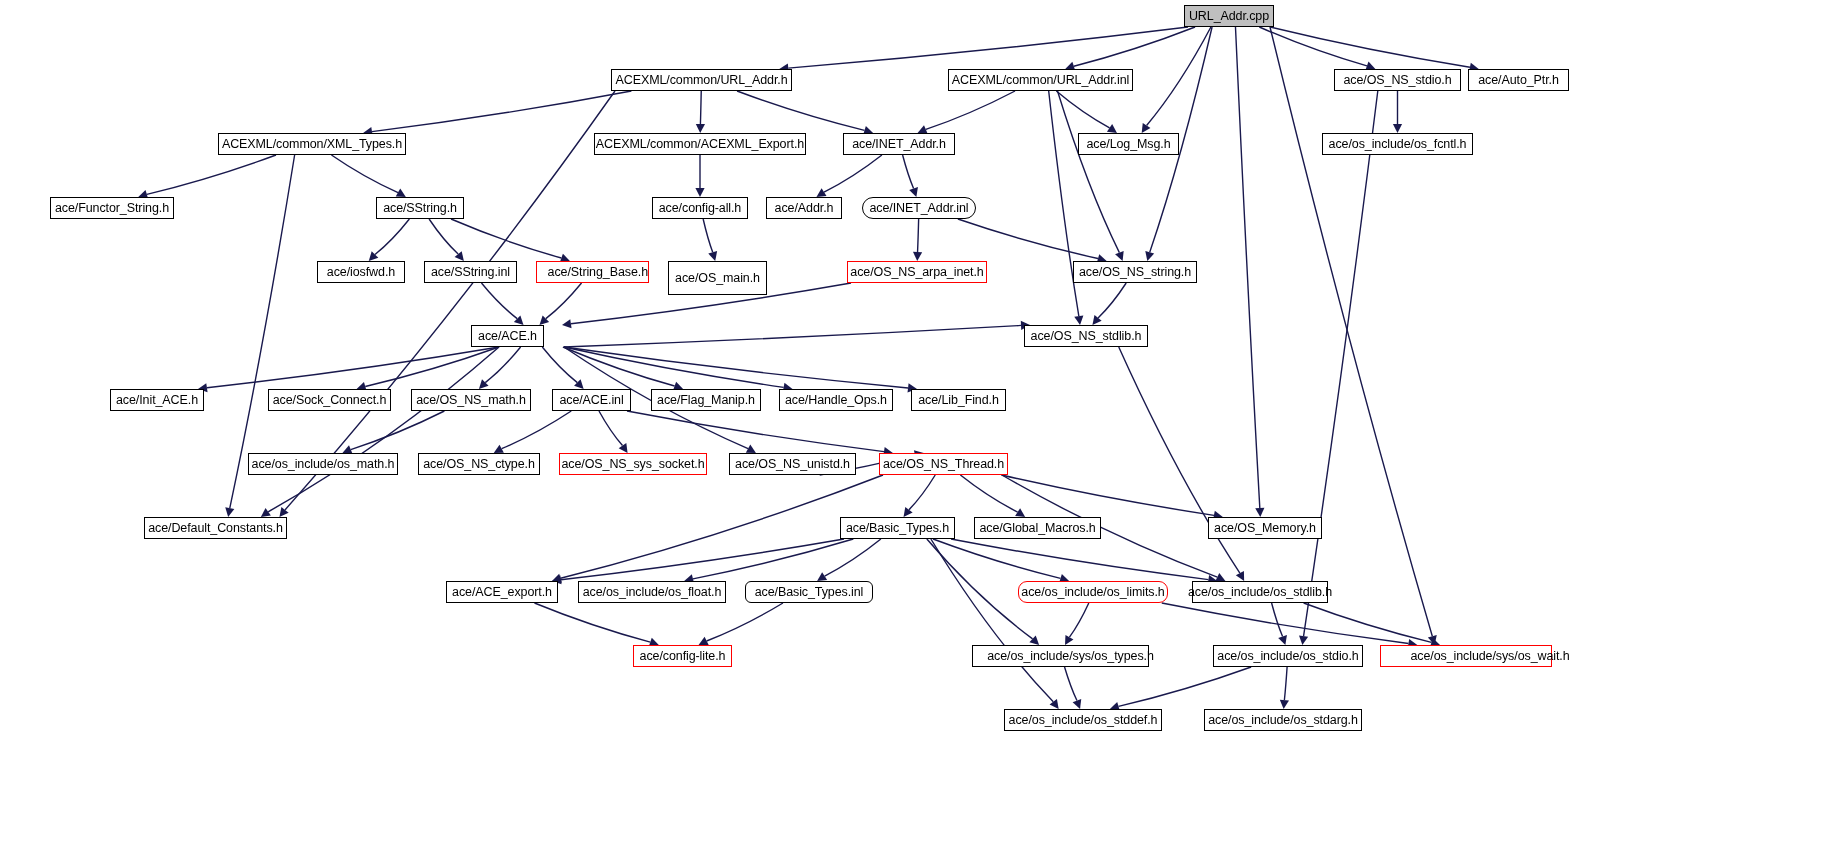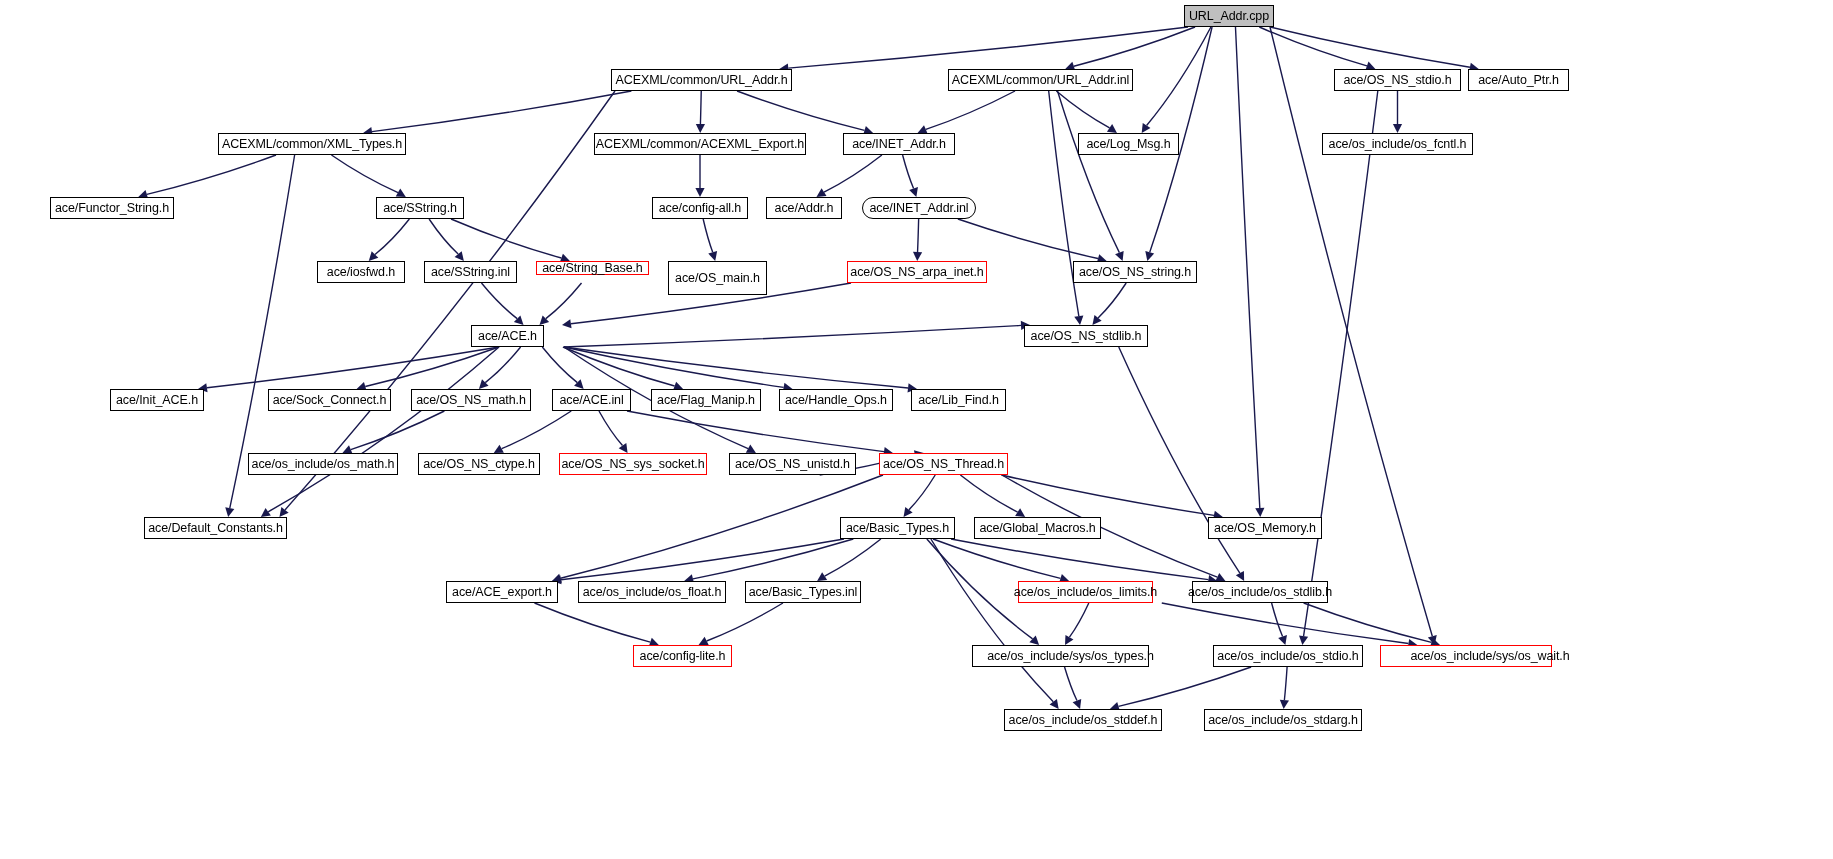"ace/String_Base.h" div.node-box { height: 14px -> 22px; justify-content: none -> flex-end }
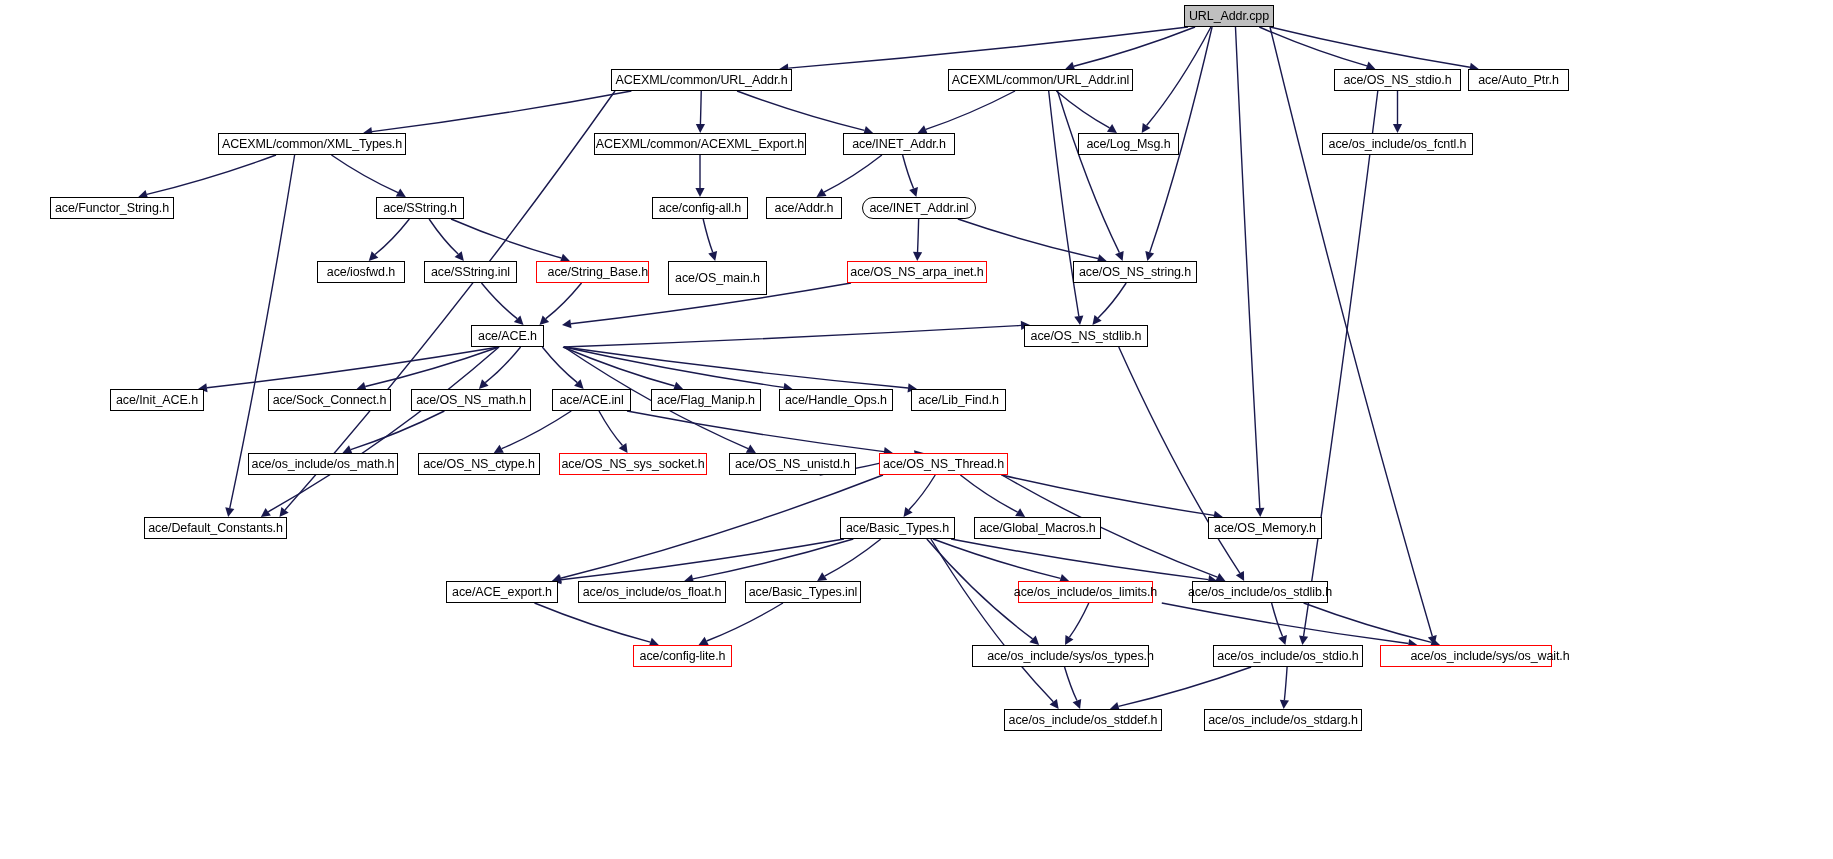"ace/Basic_Types.inl" div.node-box { border-radius: none -> 6px; width: 116px -> 128px }
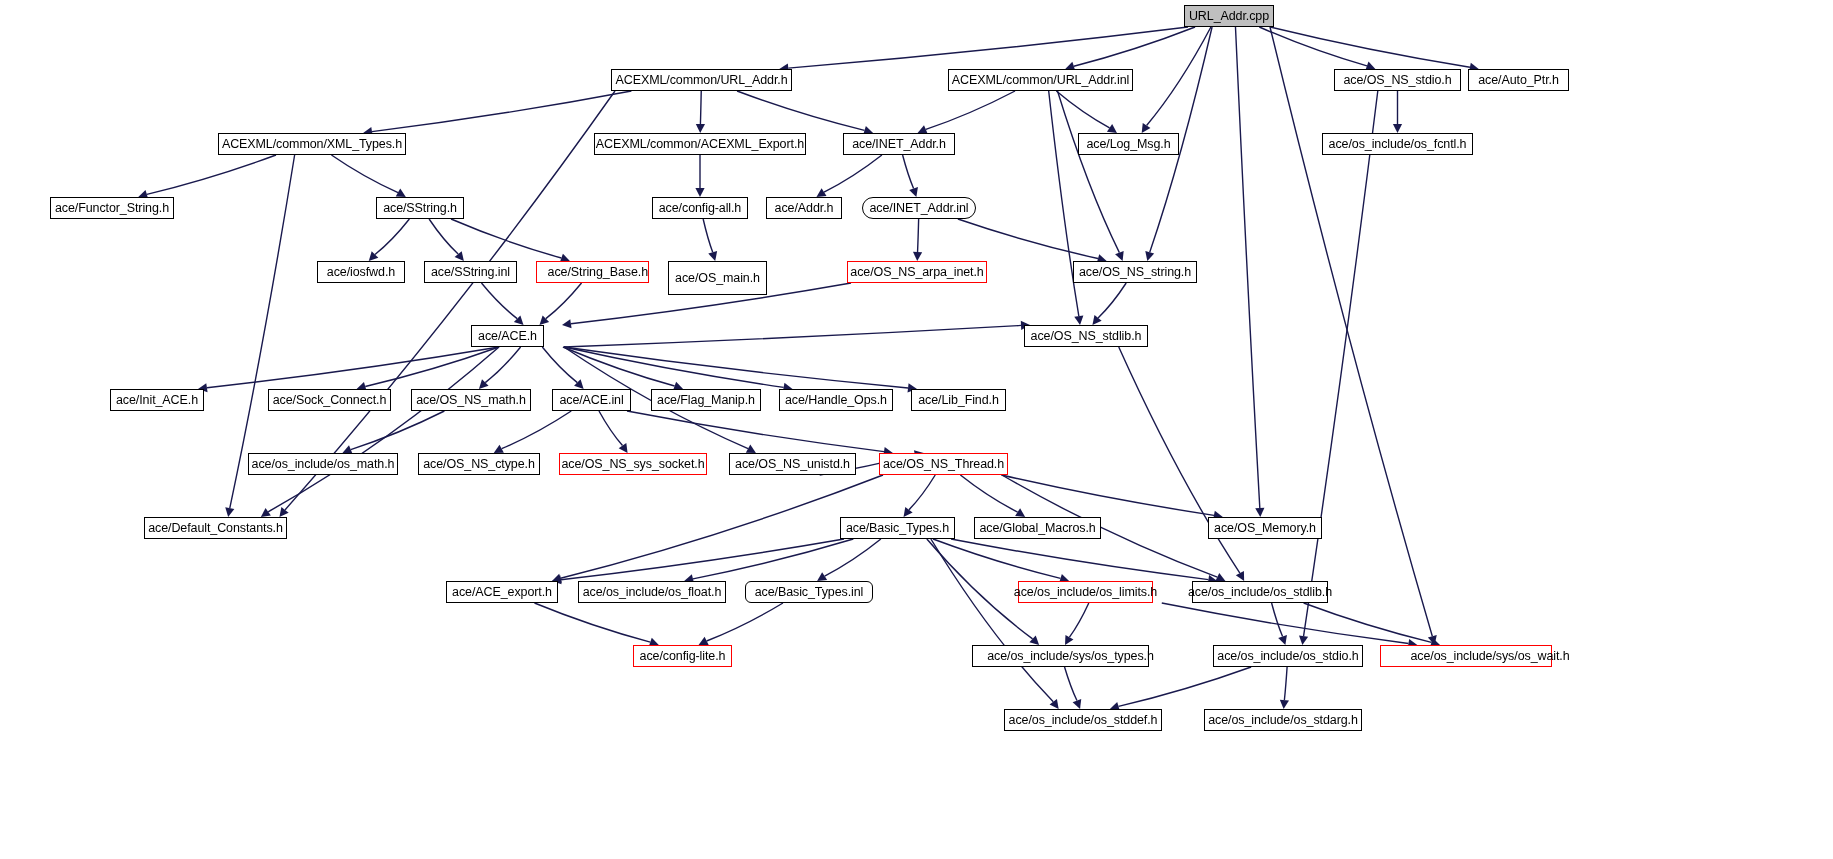"ace/os_include/os_limits.h" div.node-box { border-radius: none -> 9px; width: 135px -> 150px }
